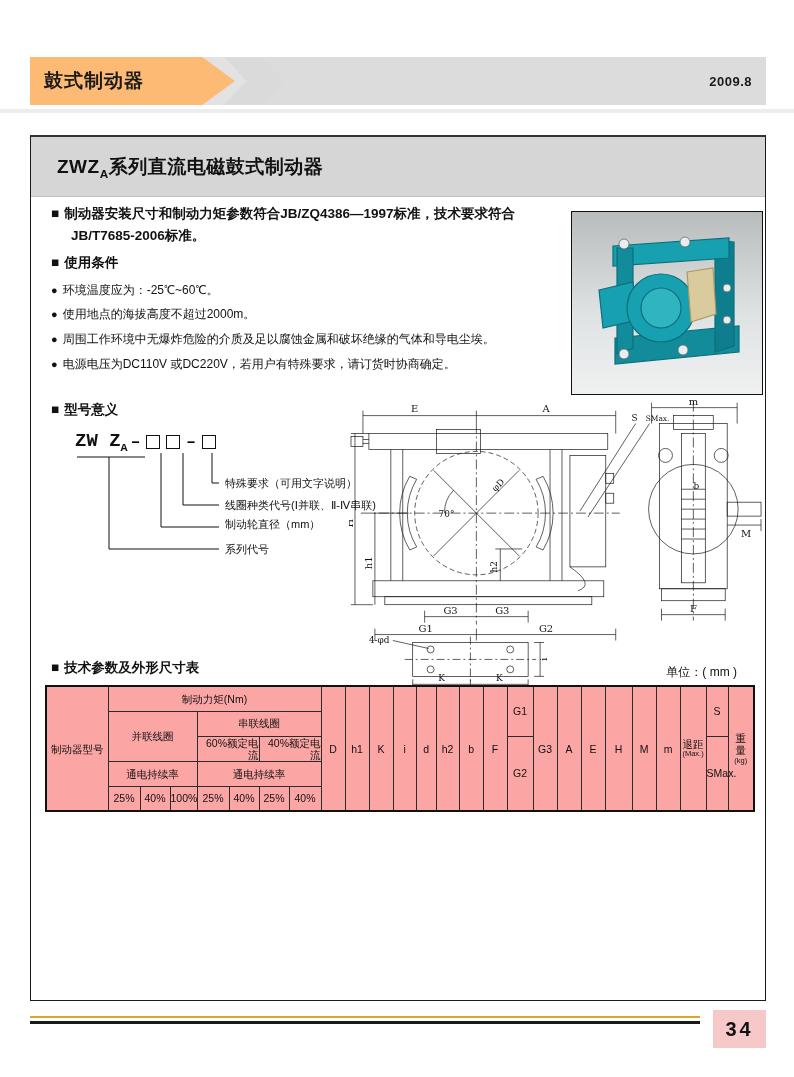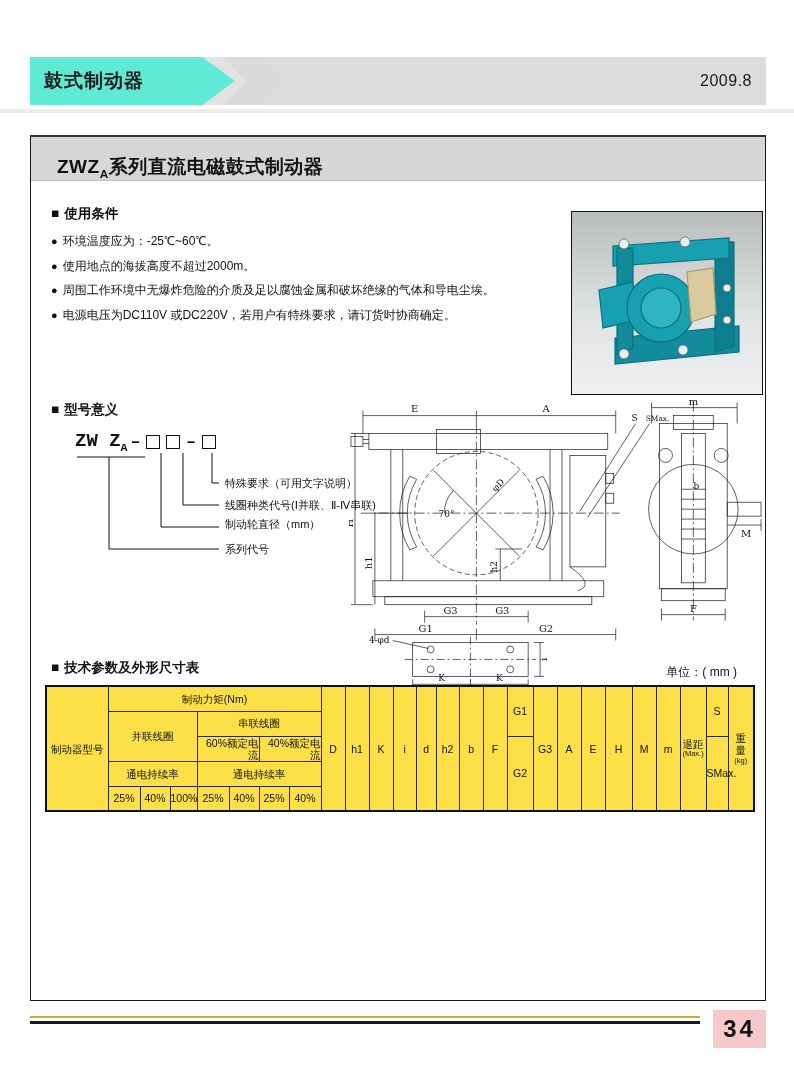"鼓式制动器" .band-pink { background: #5eead4 -> #fdba74 }
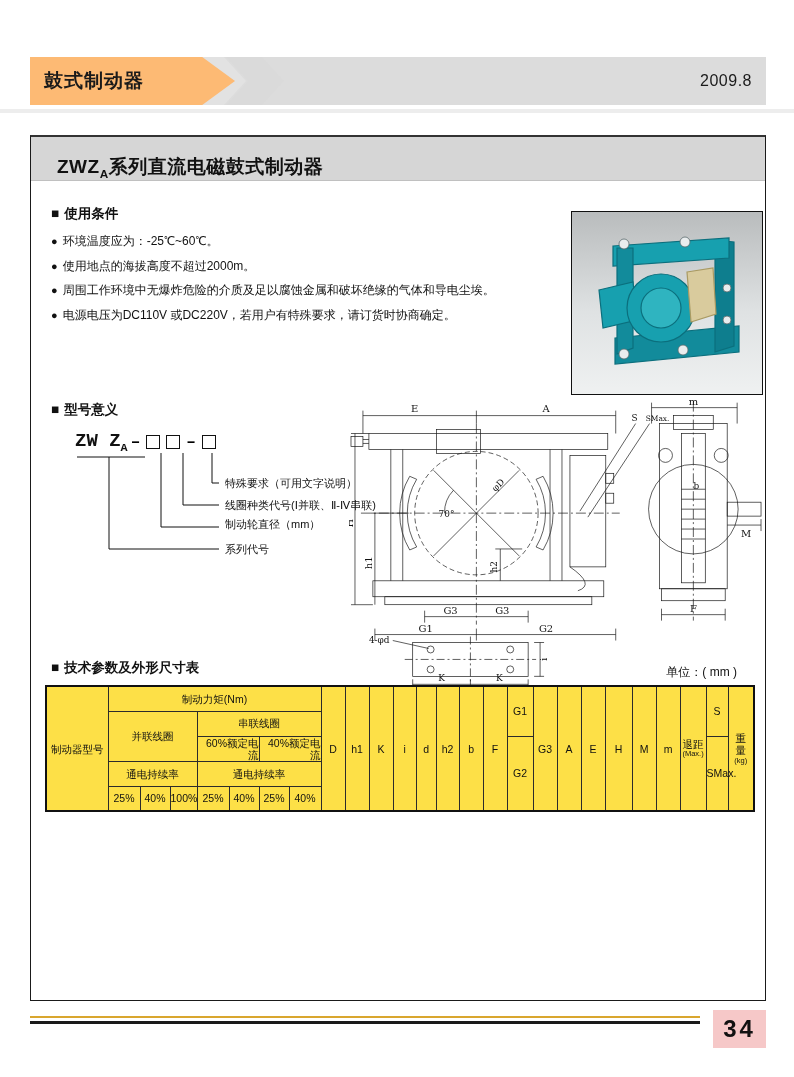"2009.8" .band-gray .date { font-size: 16px -> 13px; font-weight: none -> bold }
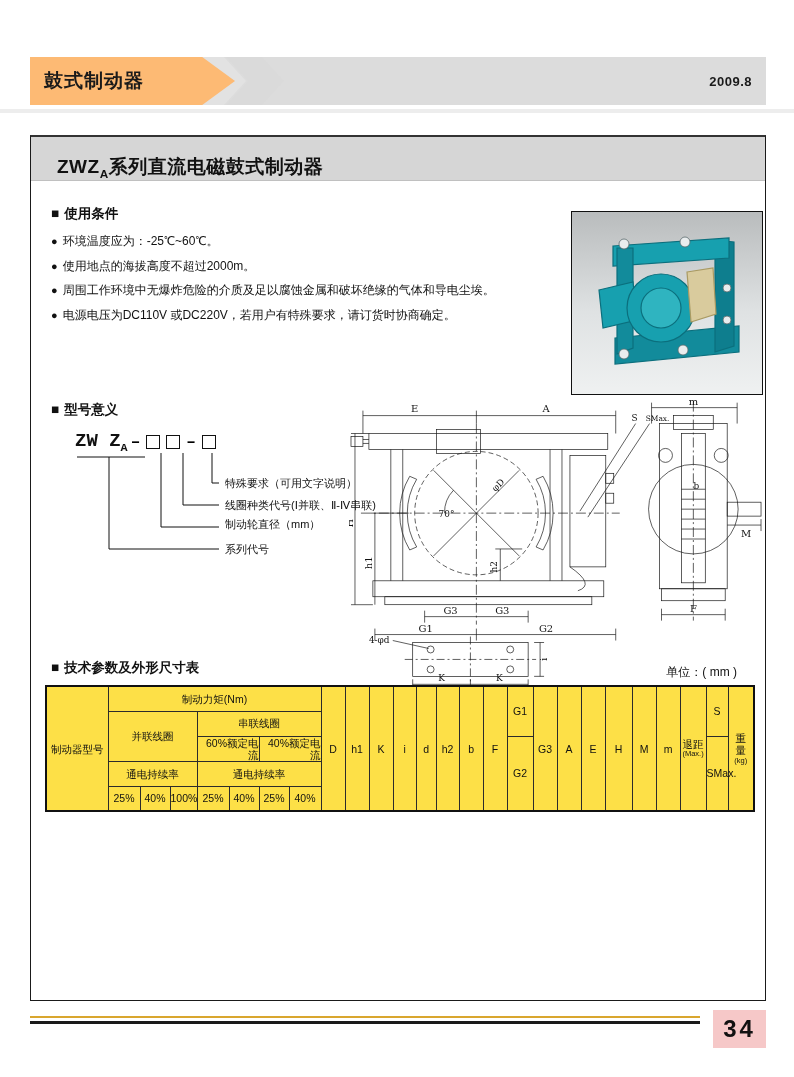"ZWZA系列直流电磁鼓式制动器" .title-bar { align-items: flex-end -> center; height: 44px -> 60px }
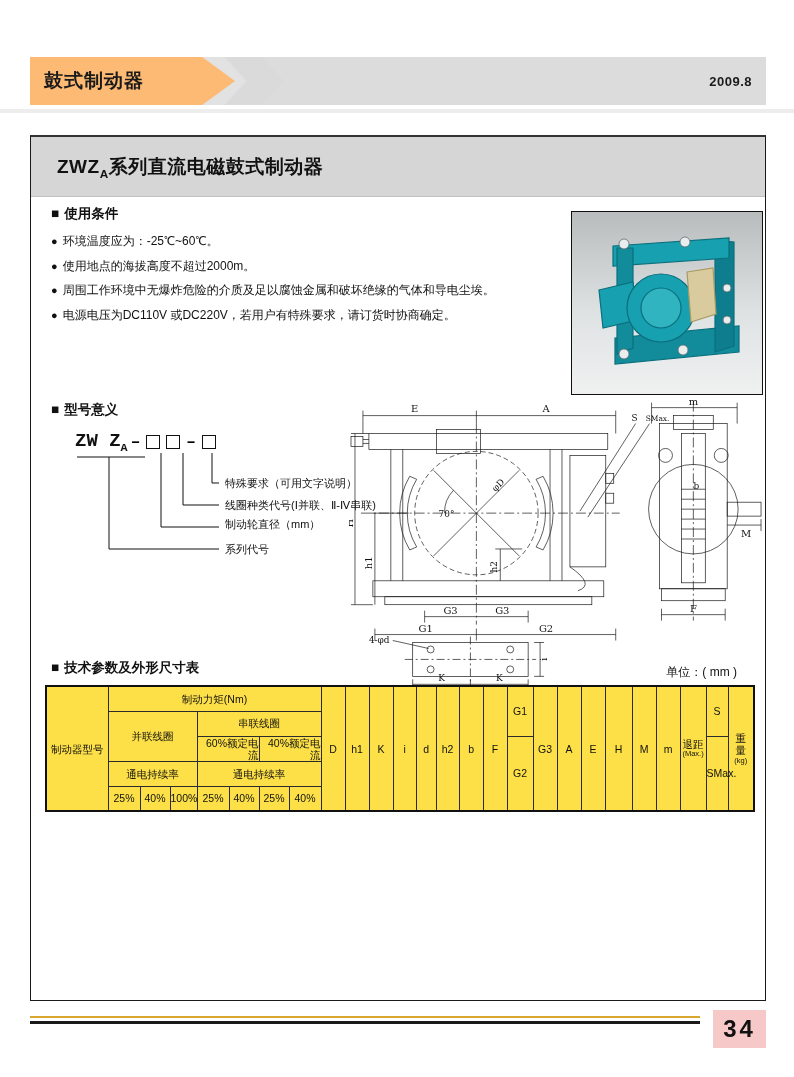"■ 制动器安装尺寸和制动力矩参数符合JB/ZQ4386—1997标准，技术要求符合JB/T7685-2006标准。" div.sq-item { html: none -> <div><span>■</span><span>制动器安装尺寸和制动力矩参数符合JB/ZQ4386—1997标准，技术要求符合JB/T7685-2006标准。</span></div> }
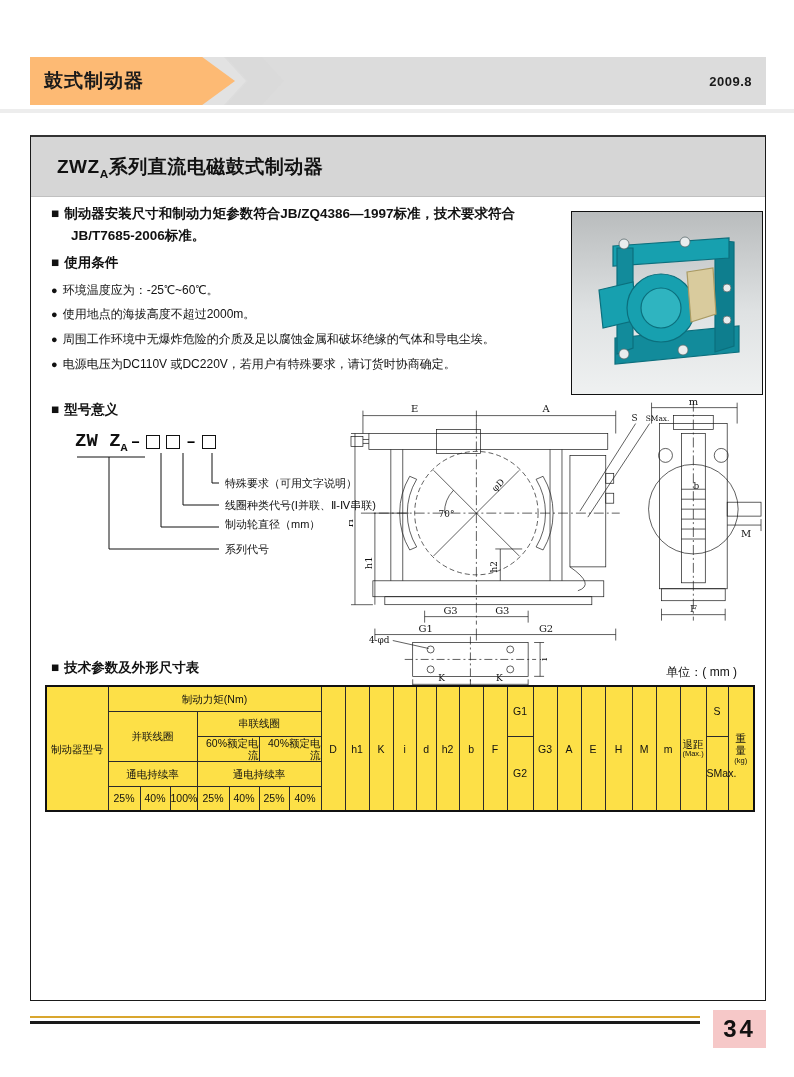"制动力矩(Nm)" .param-table thead th { background: #fde047 -> #fca5a5 }
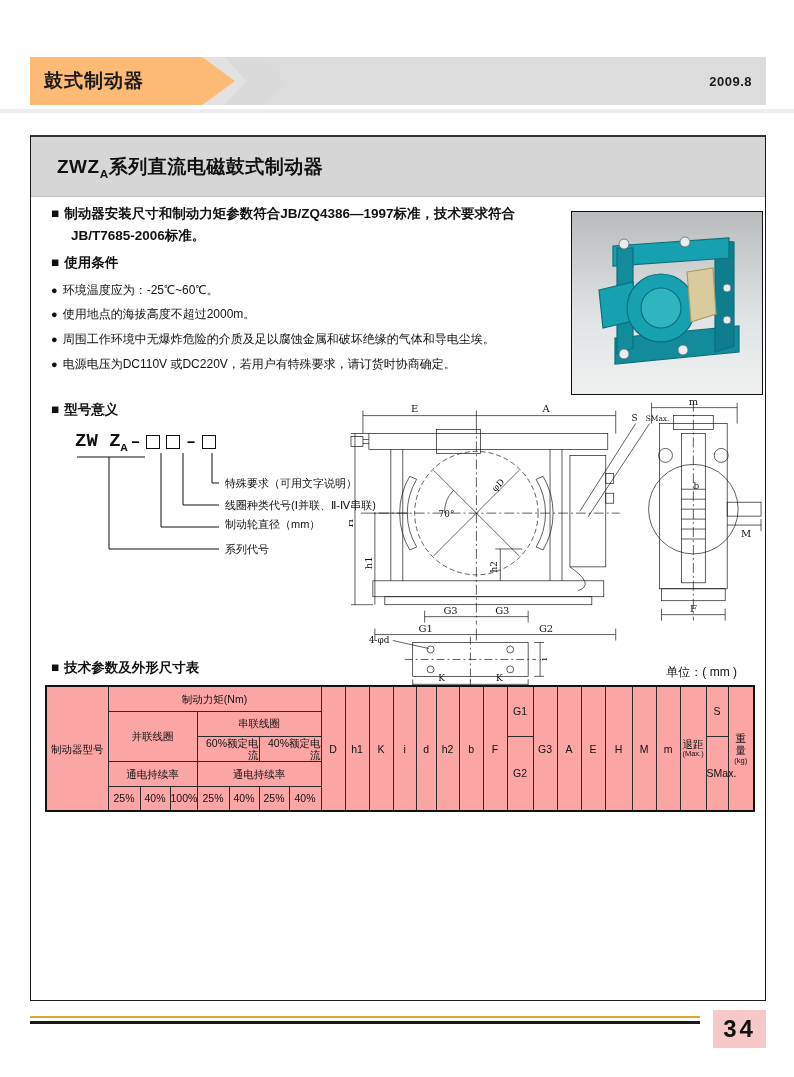"34" .page-num-box { font-size: 24px -> 20px }
